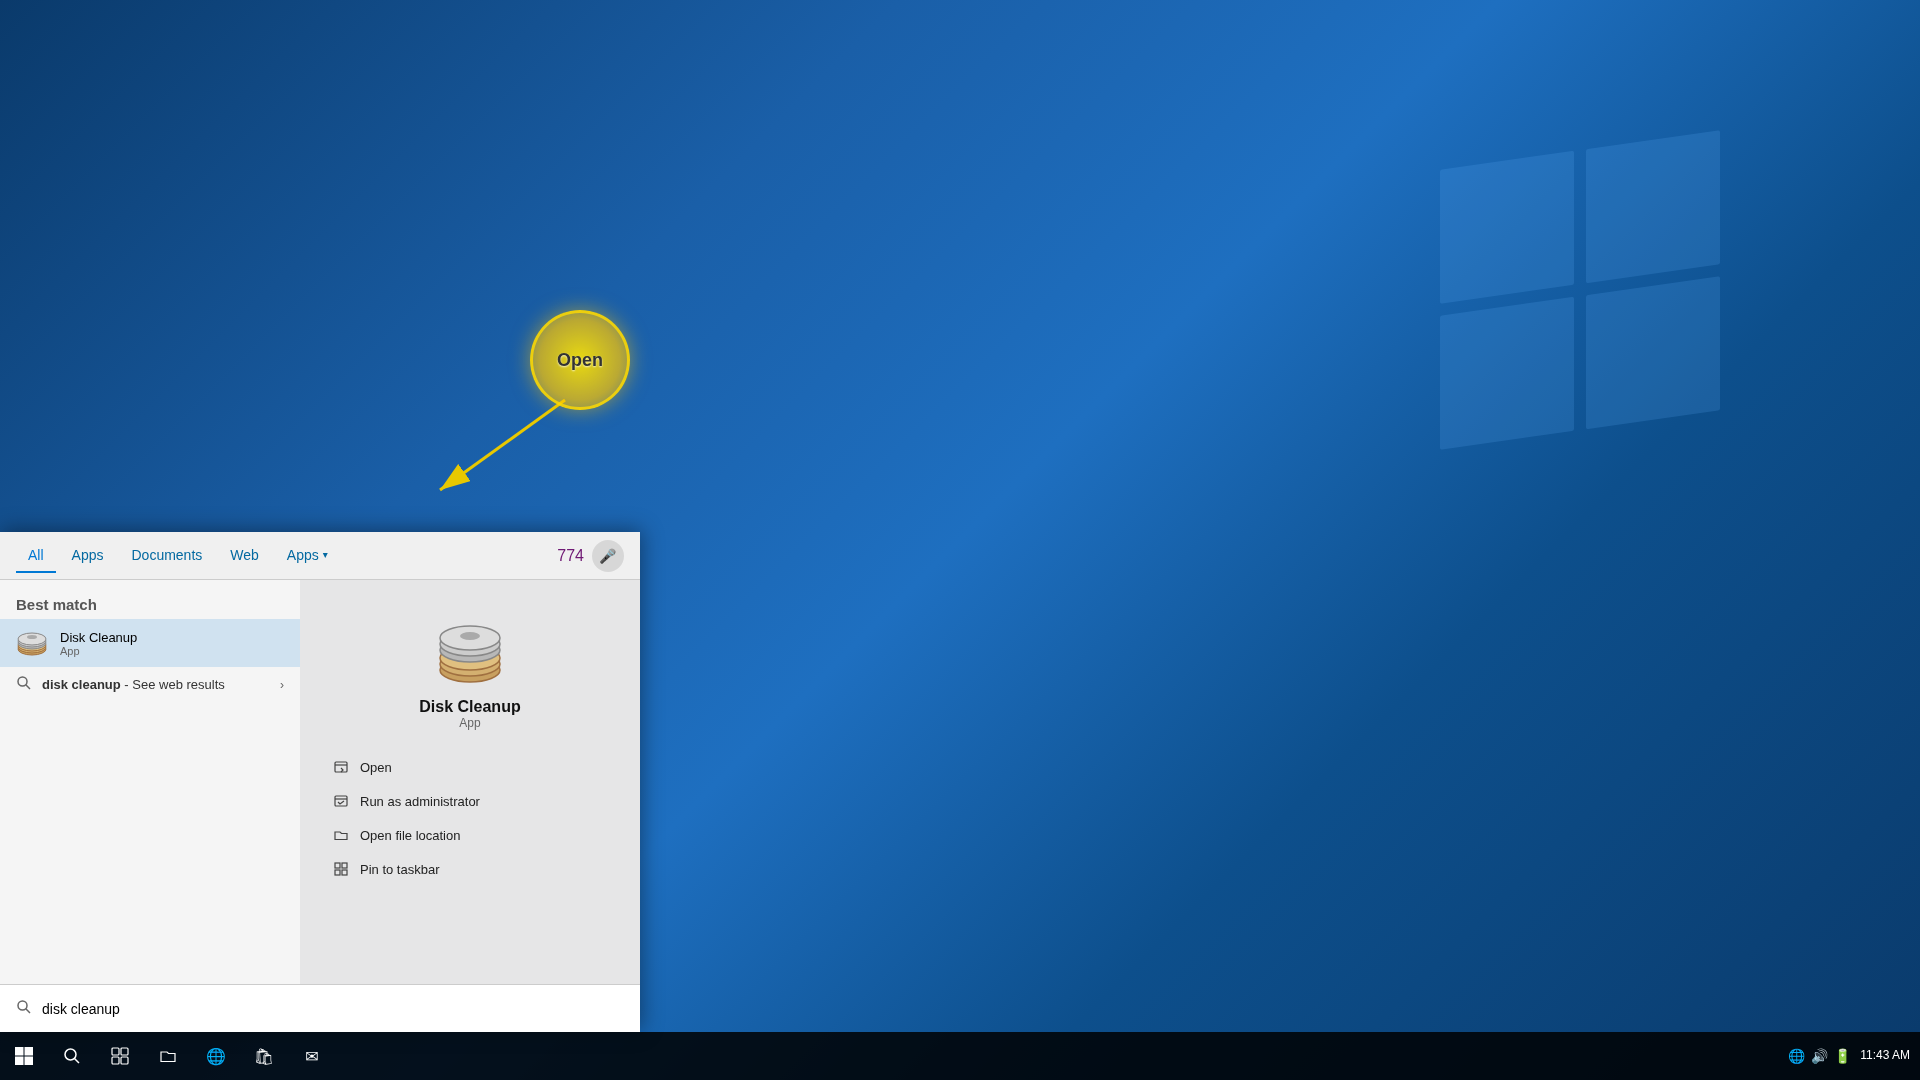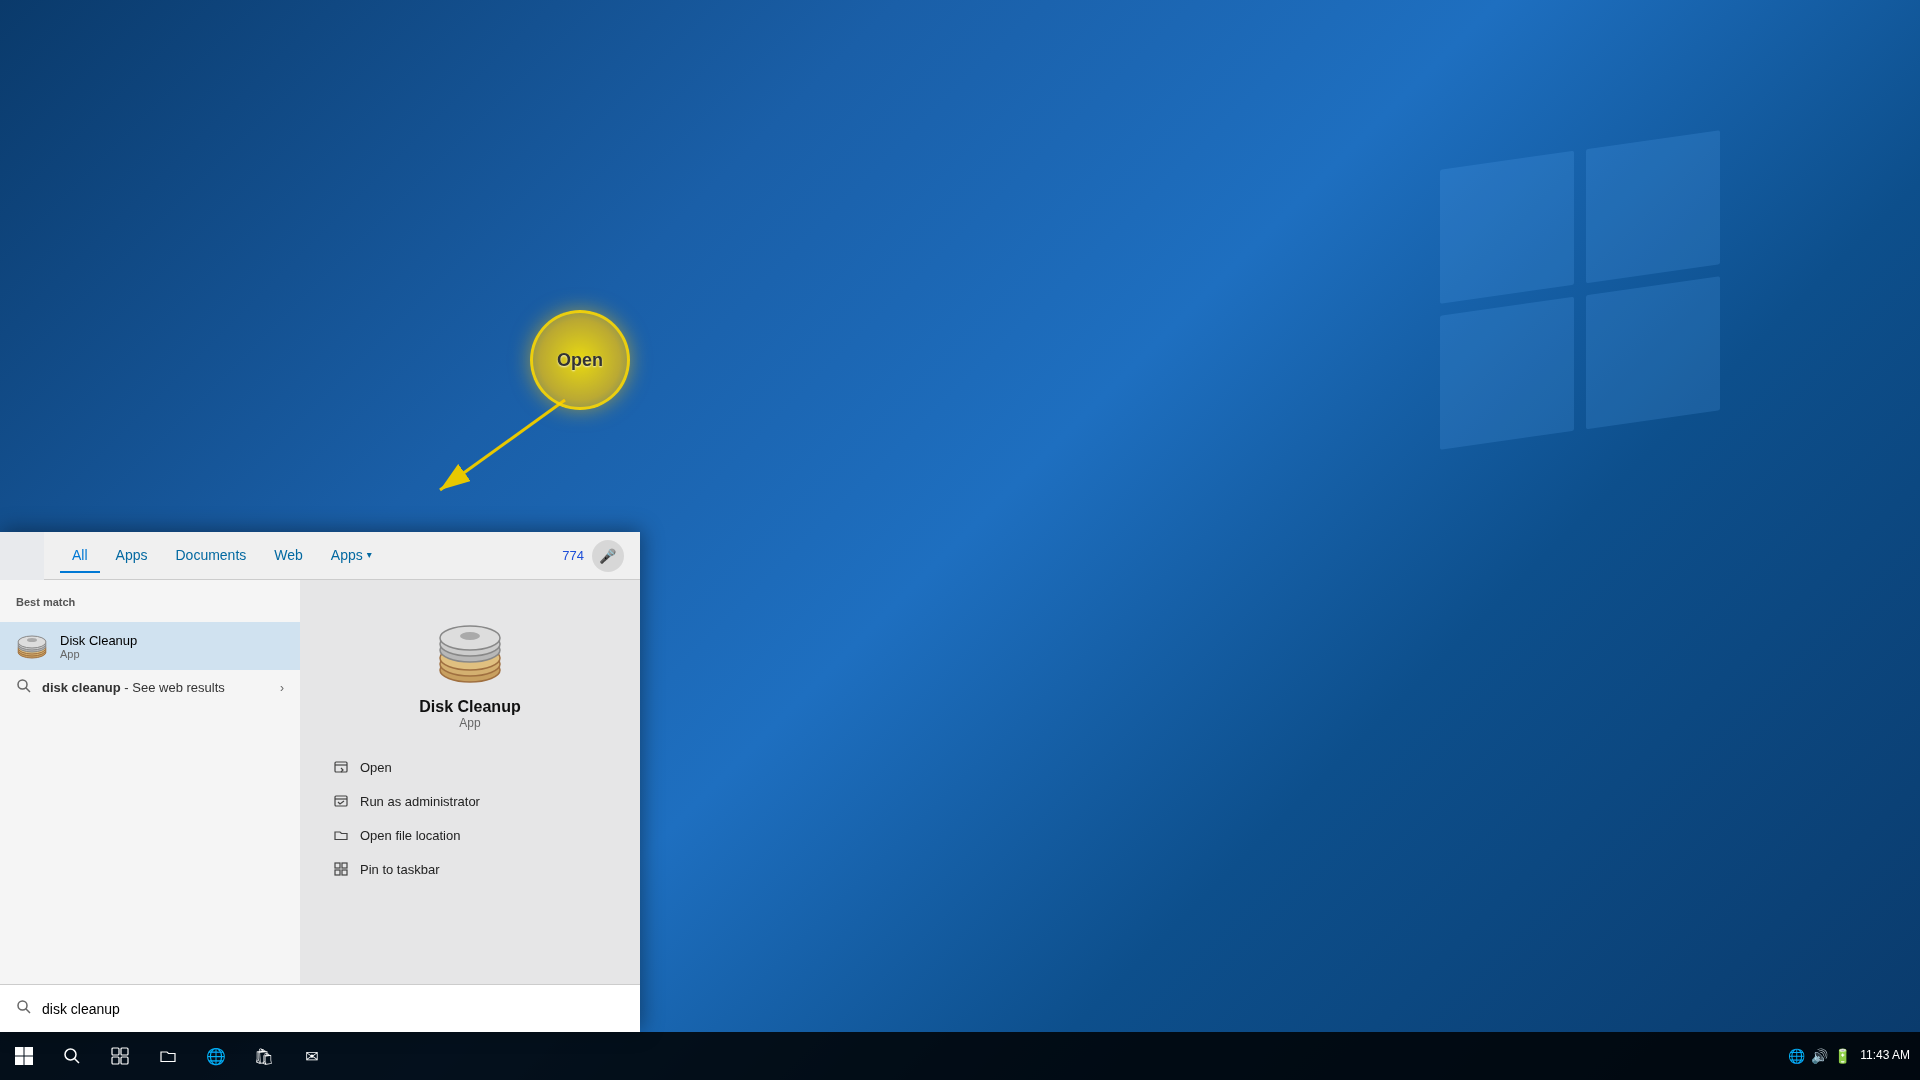"All" .search-nav { margin-left: 44px -> none }
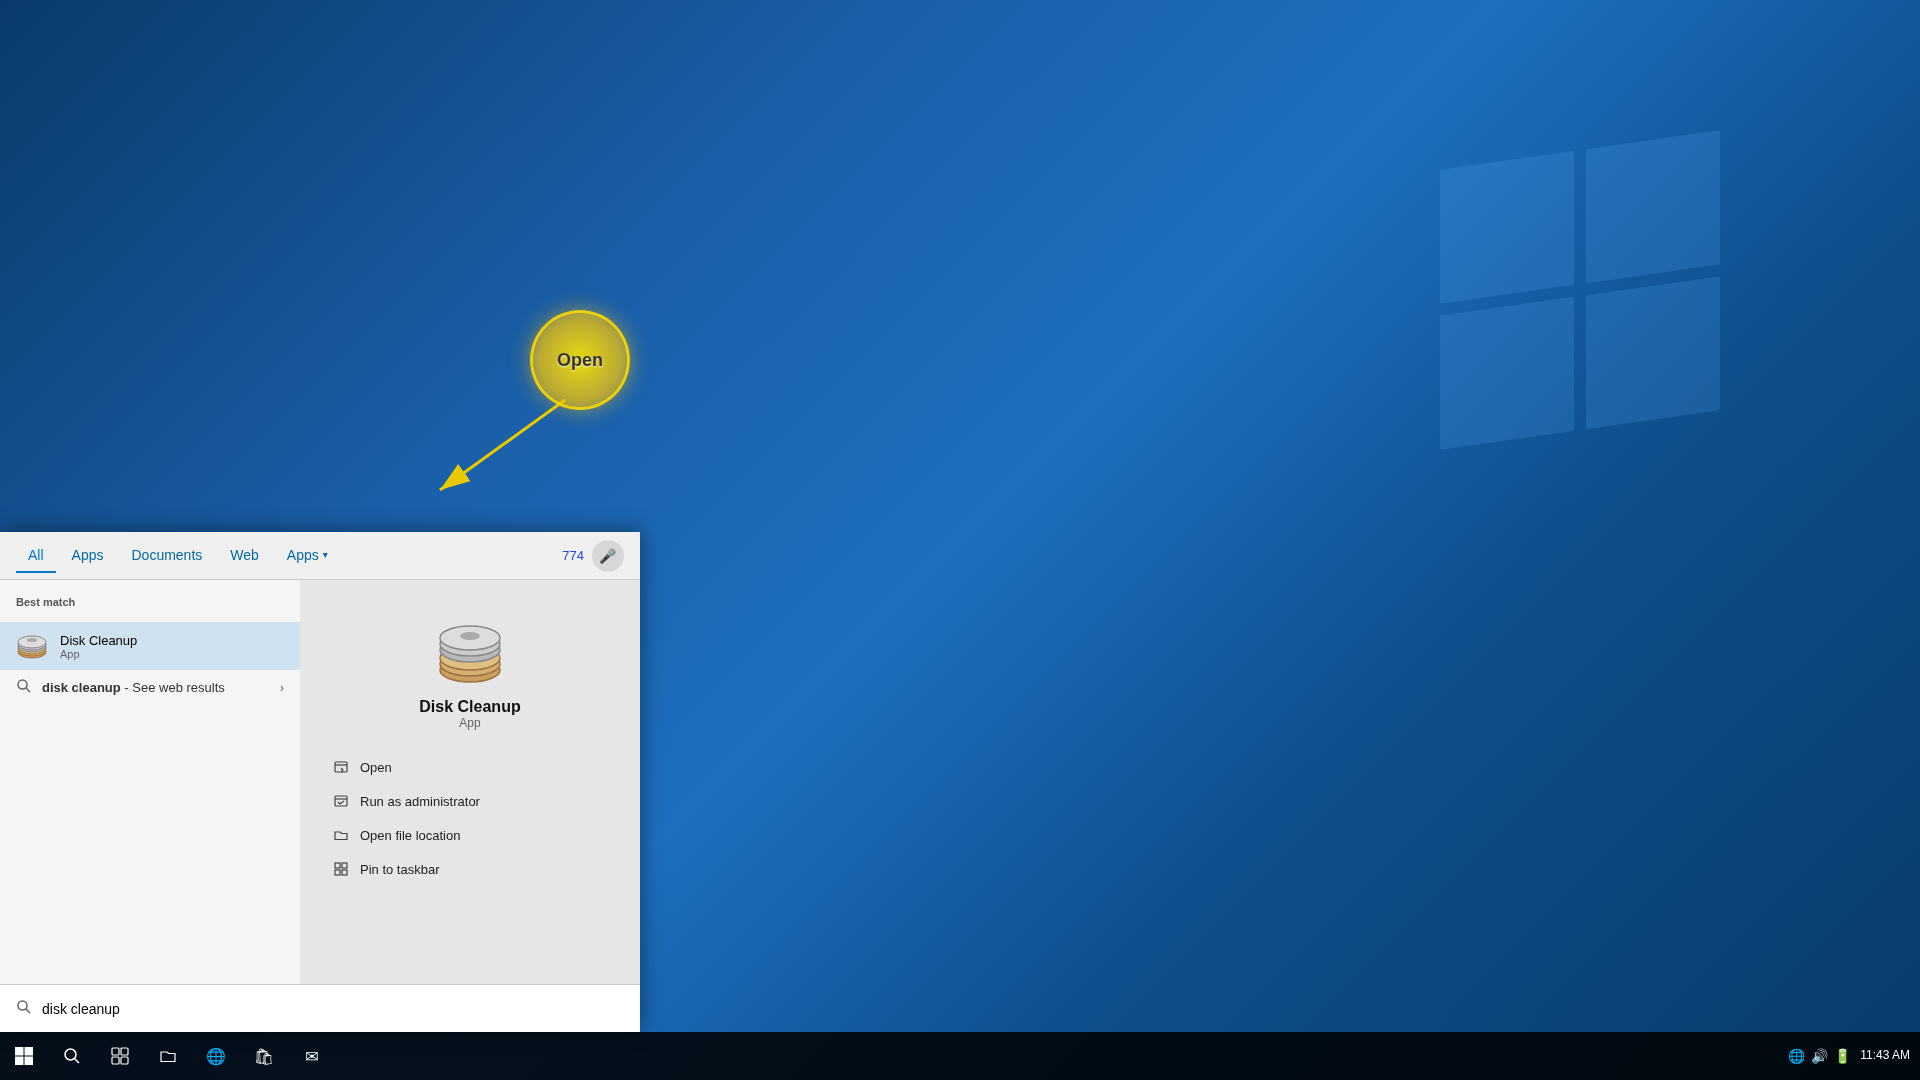"774" .result-count { color: #1d4ed8 -> #701a75; font-size: 13px -> 16px }
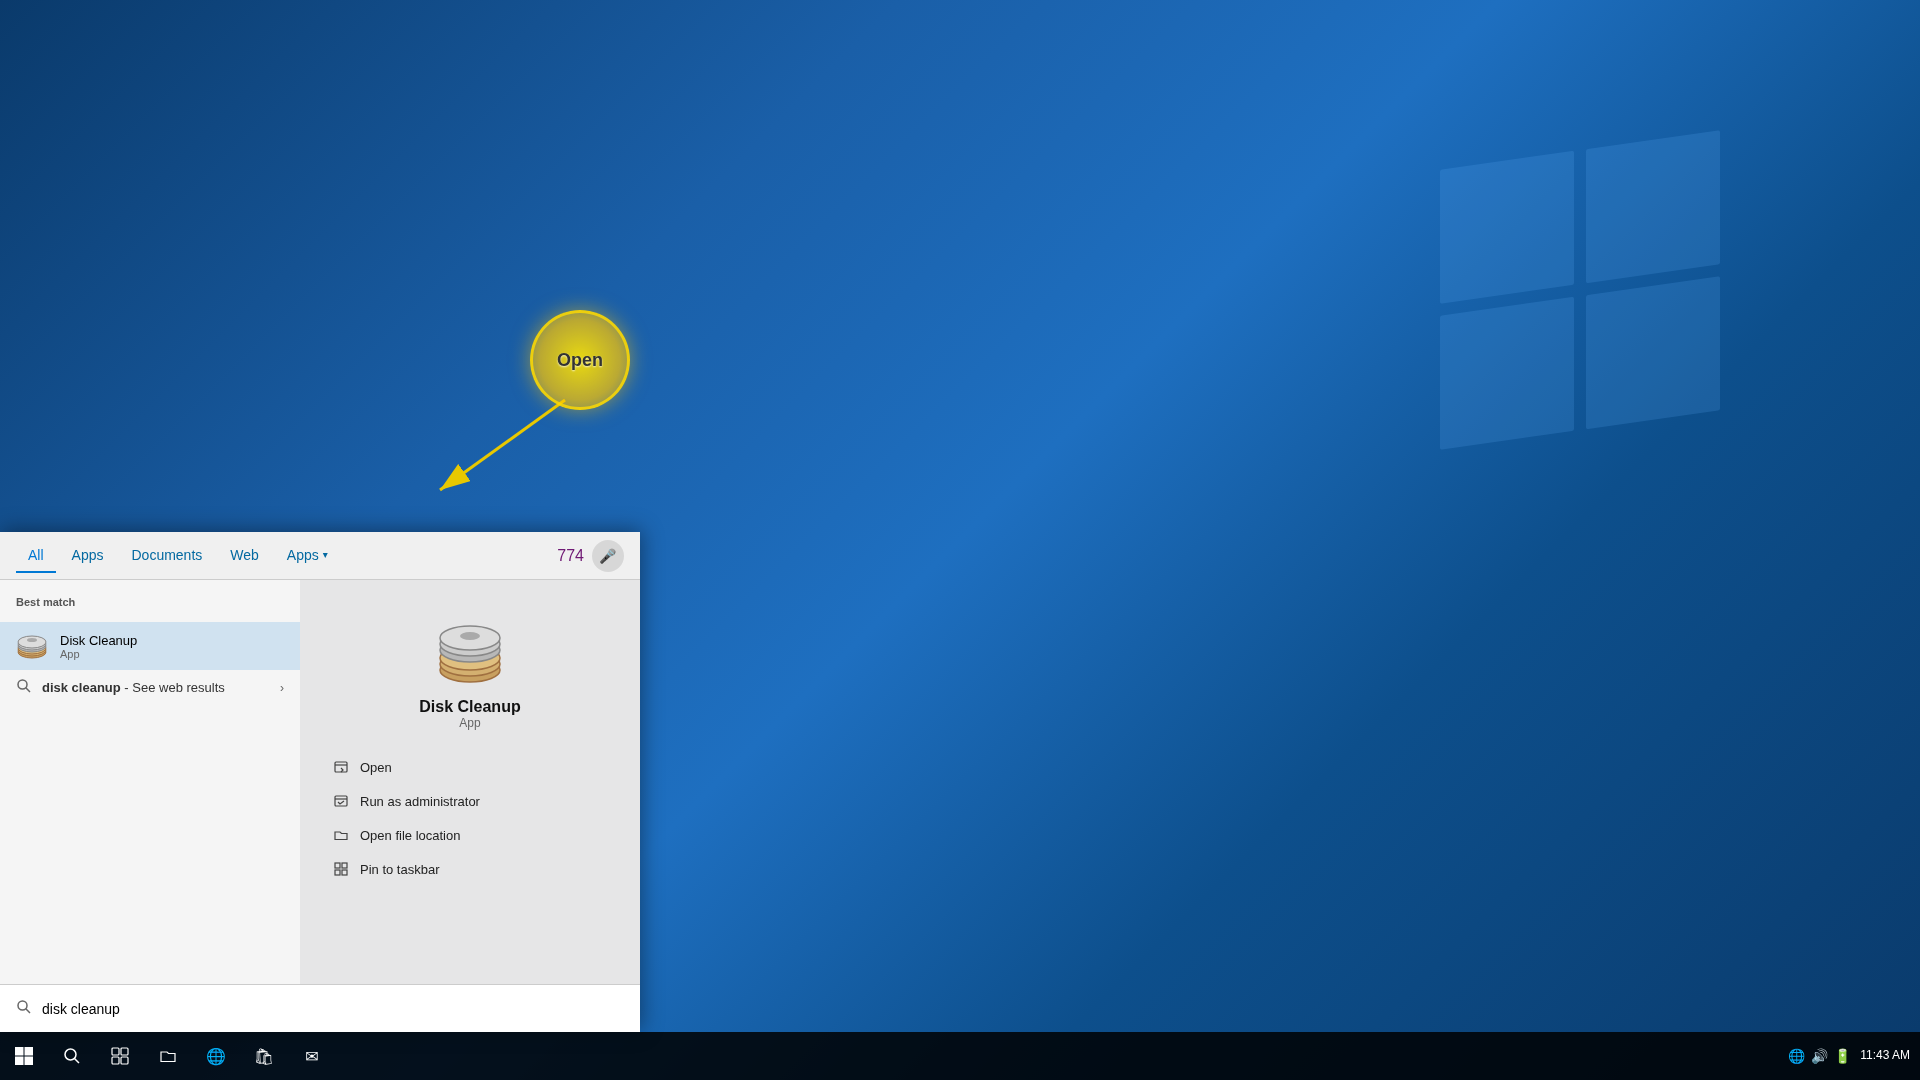"Best match" .section-label { font-size: 11px -> 15px; padding: 4px 16px 14px -> 4px 16px 6px }
